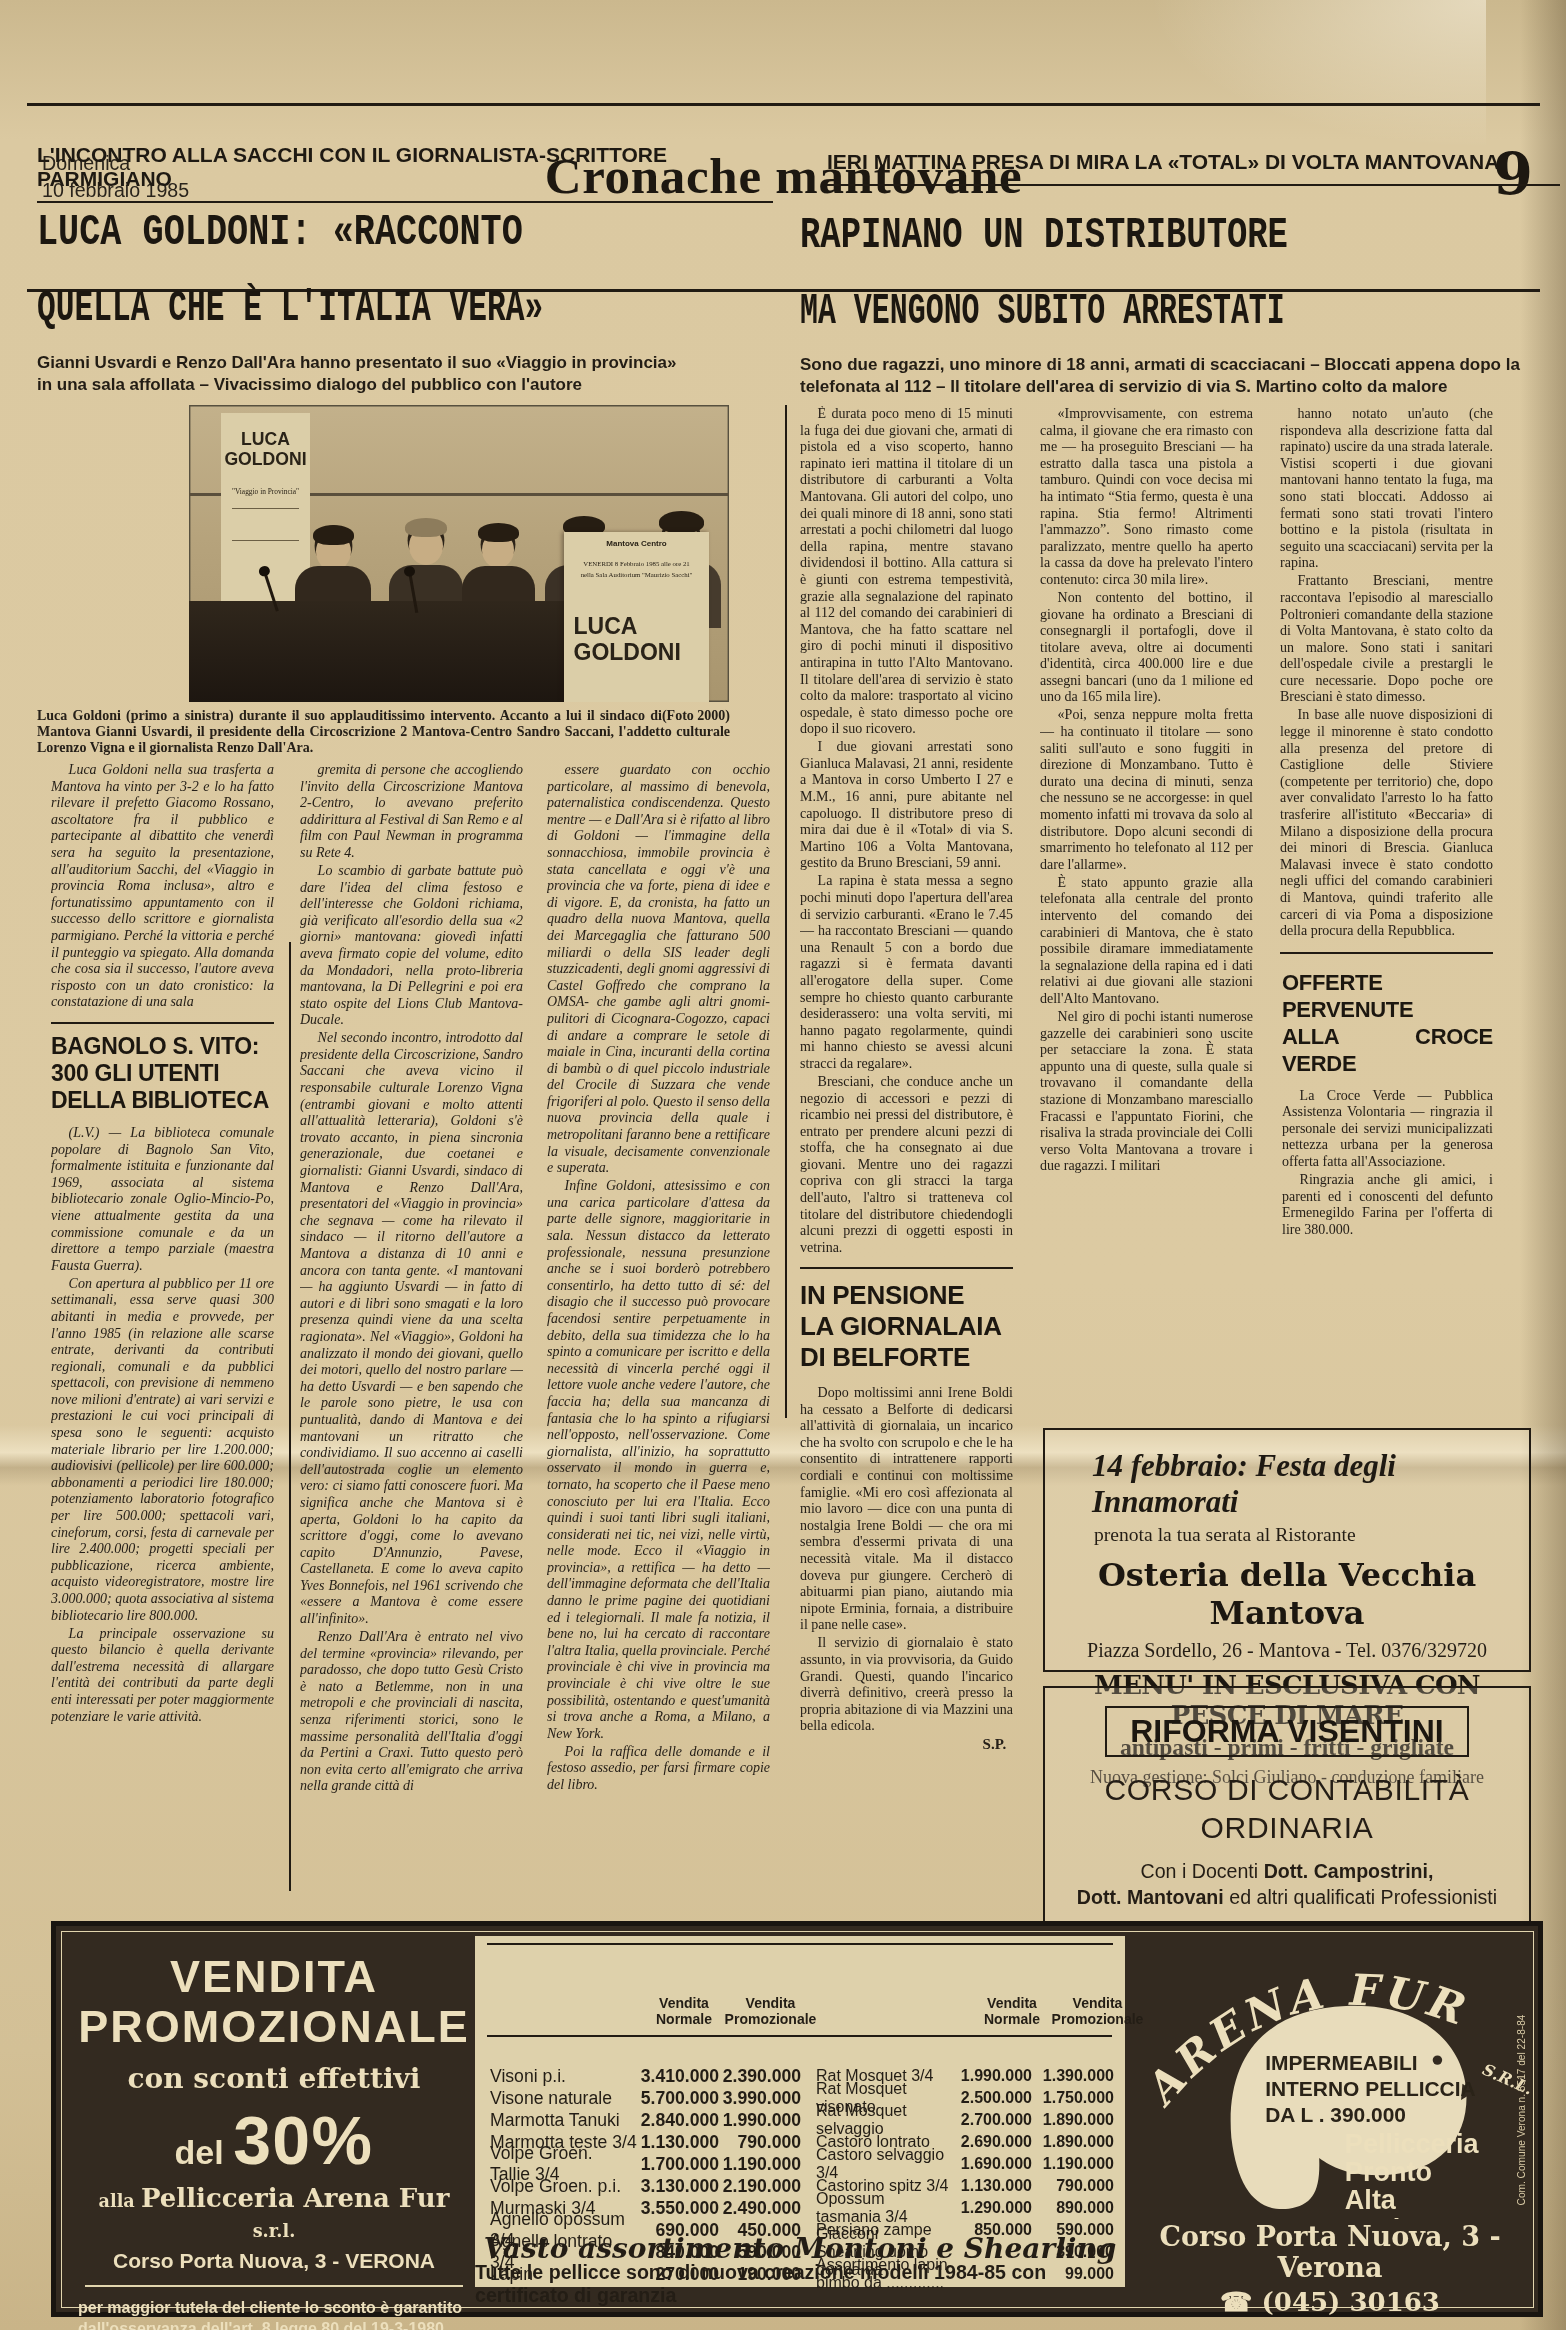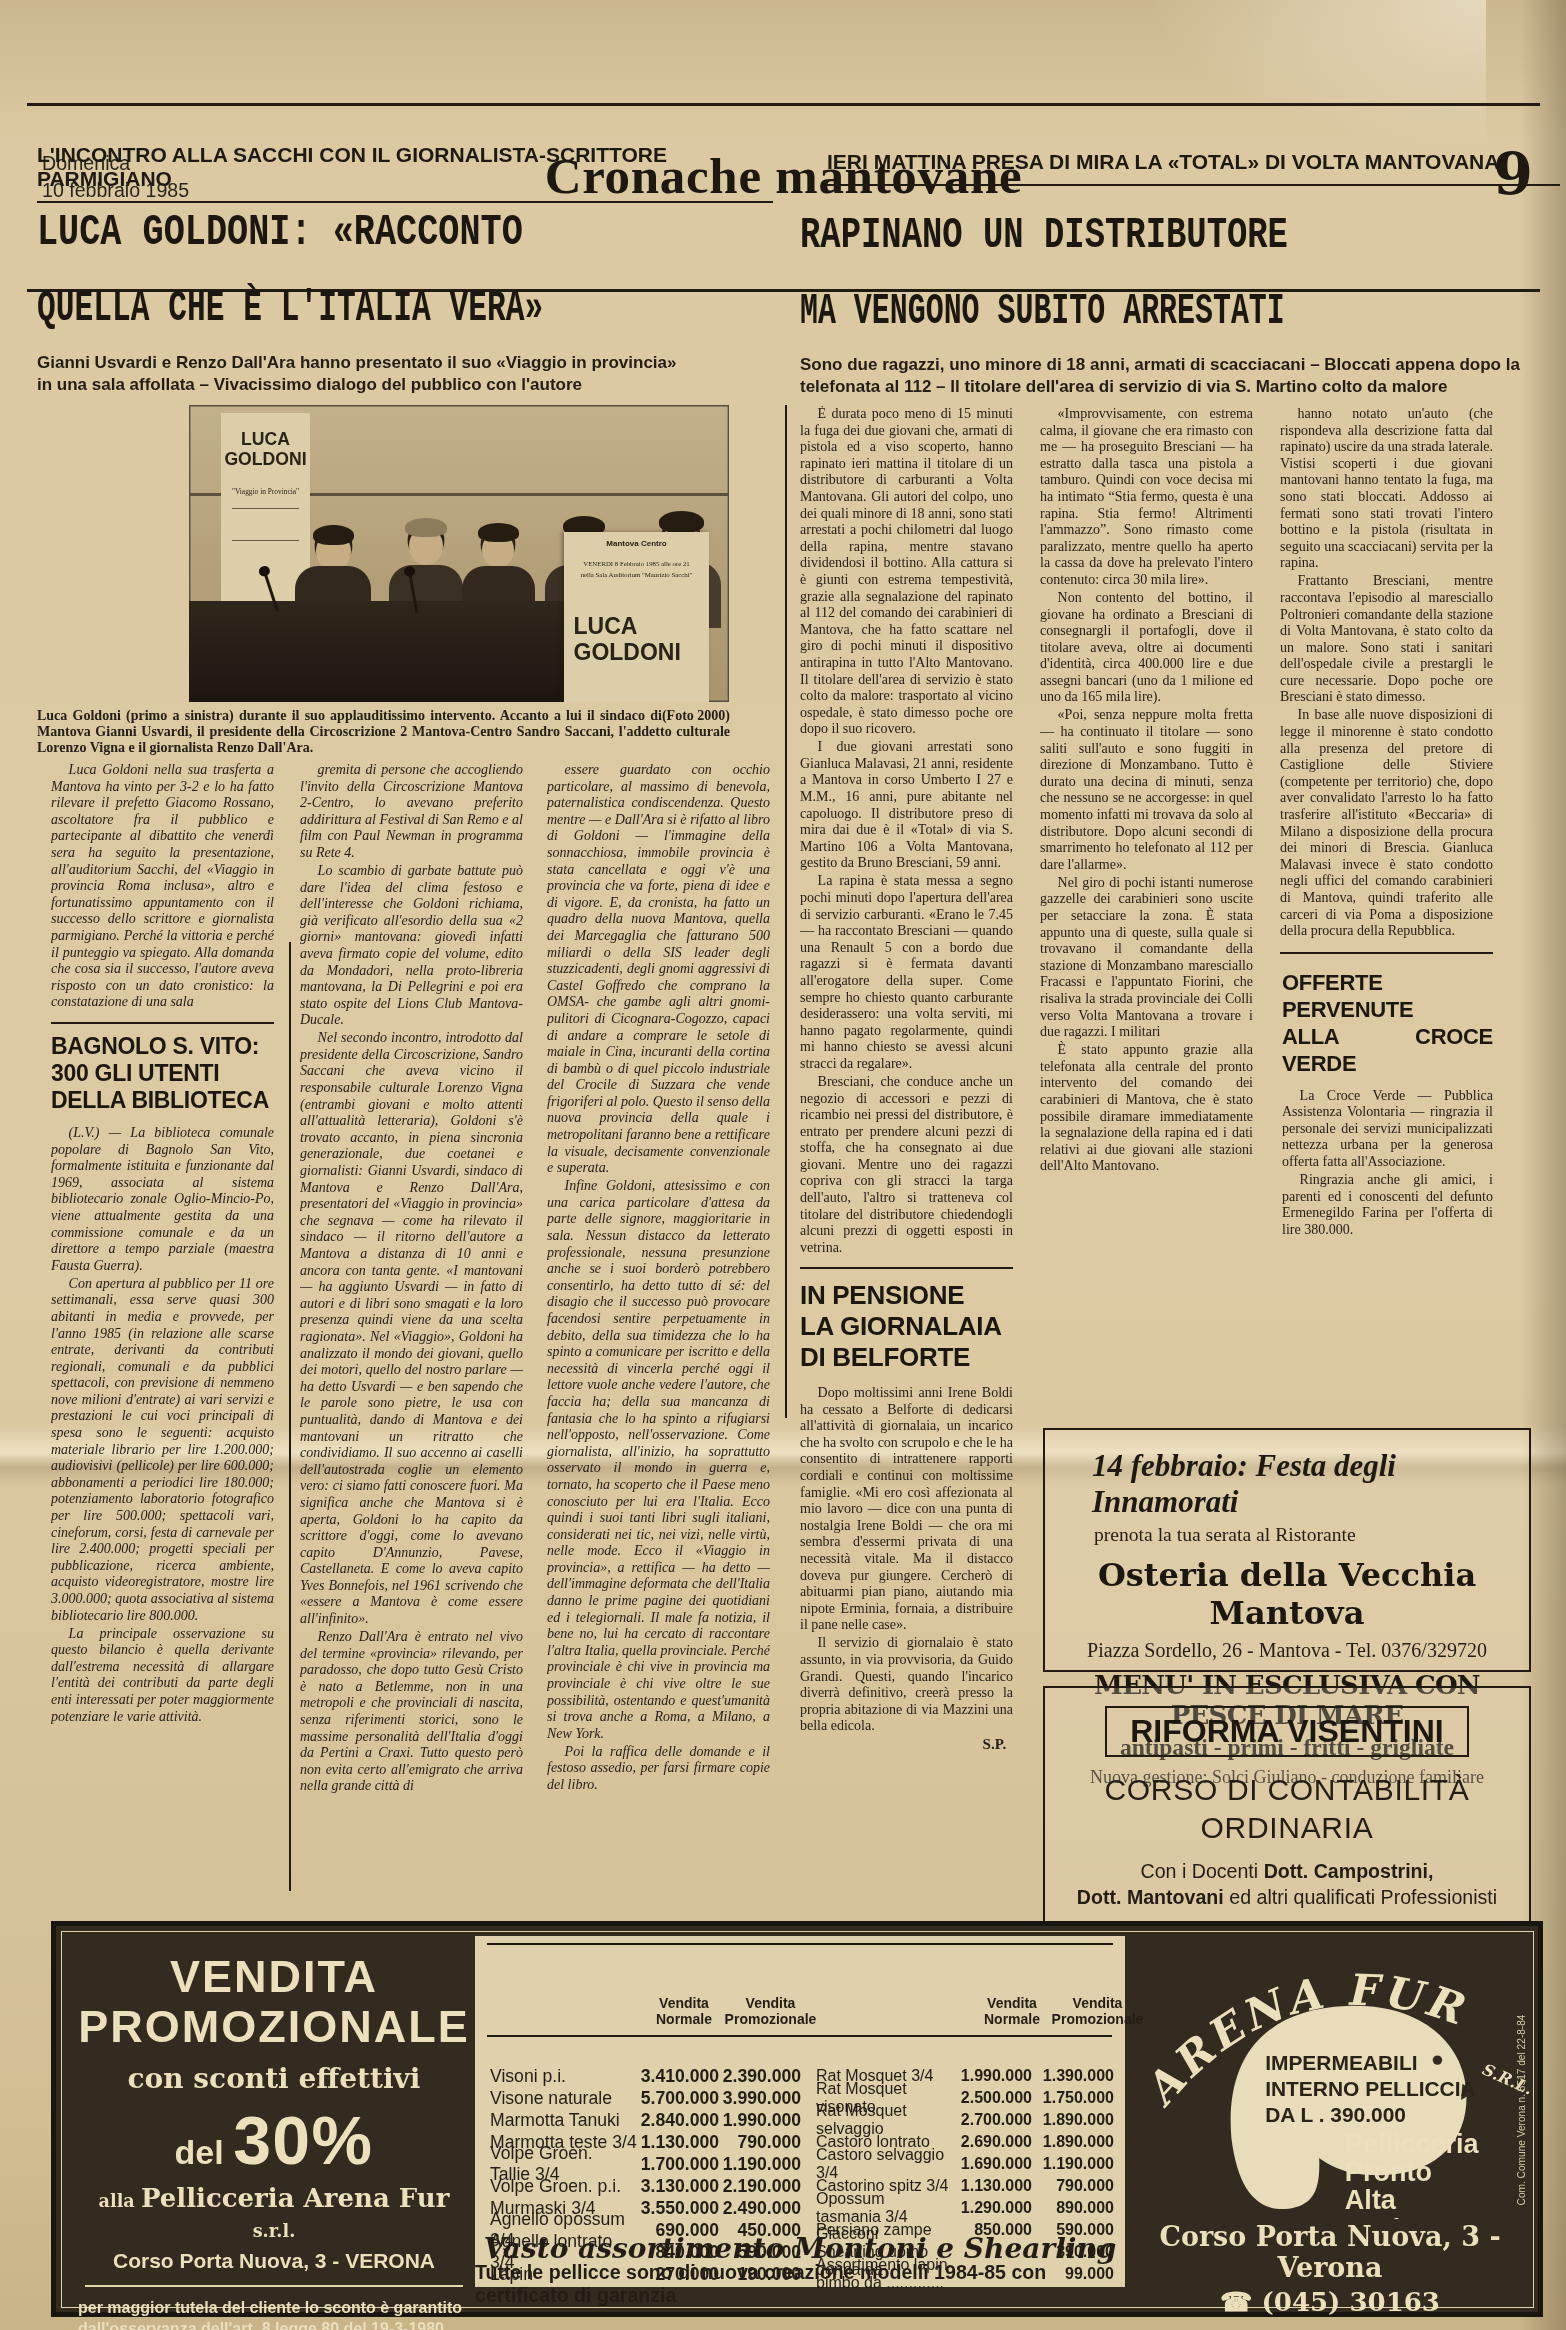"Nel giro di pochi istanti" p { order: before "È stato appunto grazie alla" -> after "È stato appunto grazie alla" }
